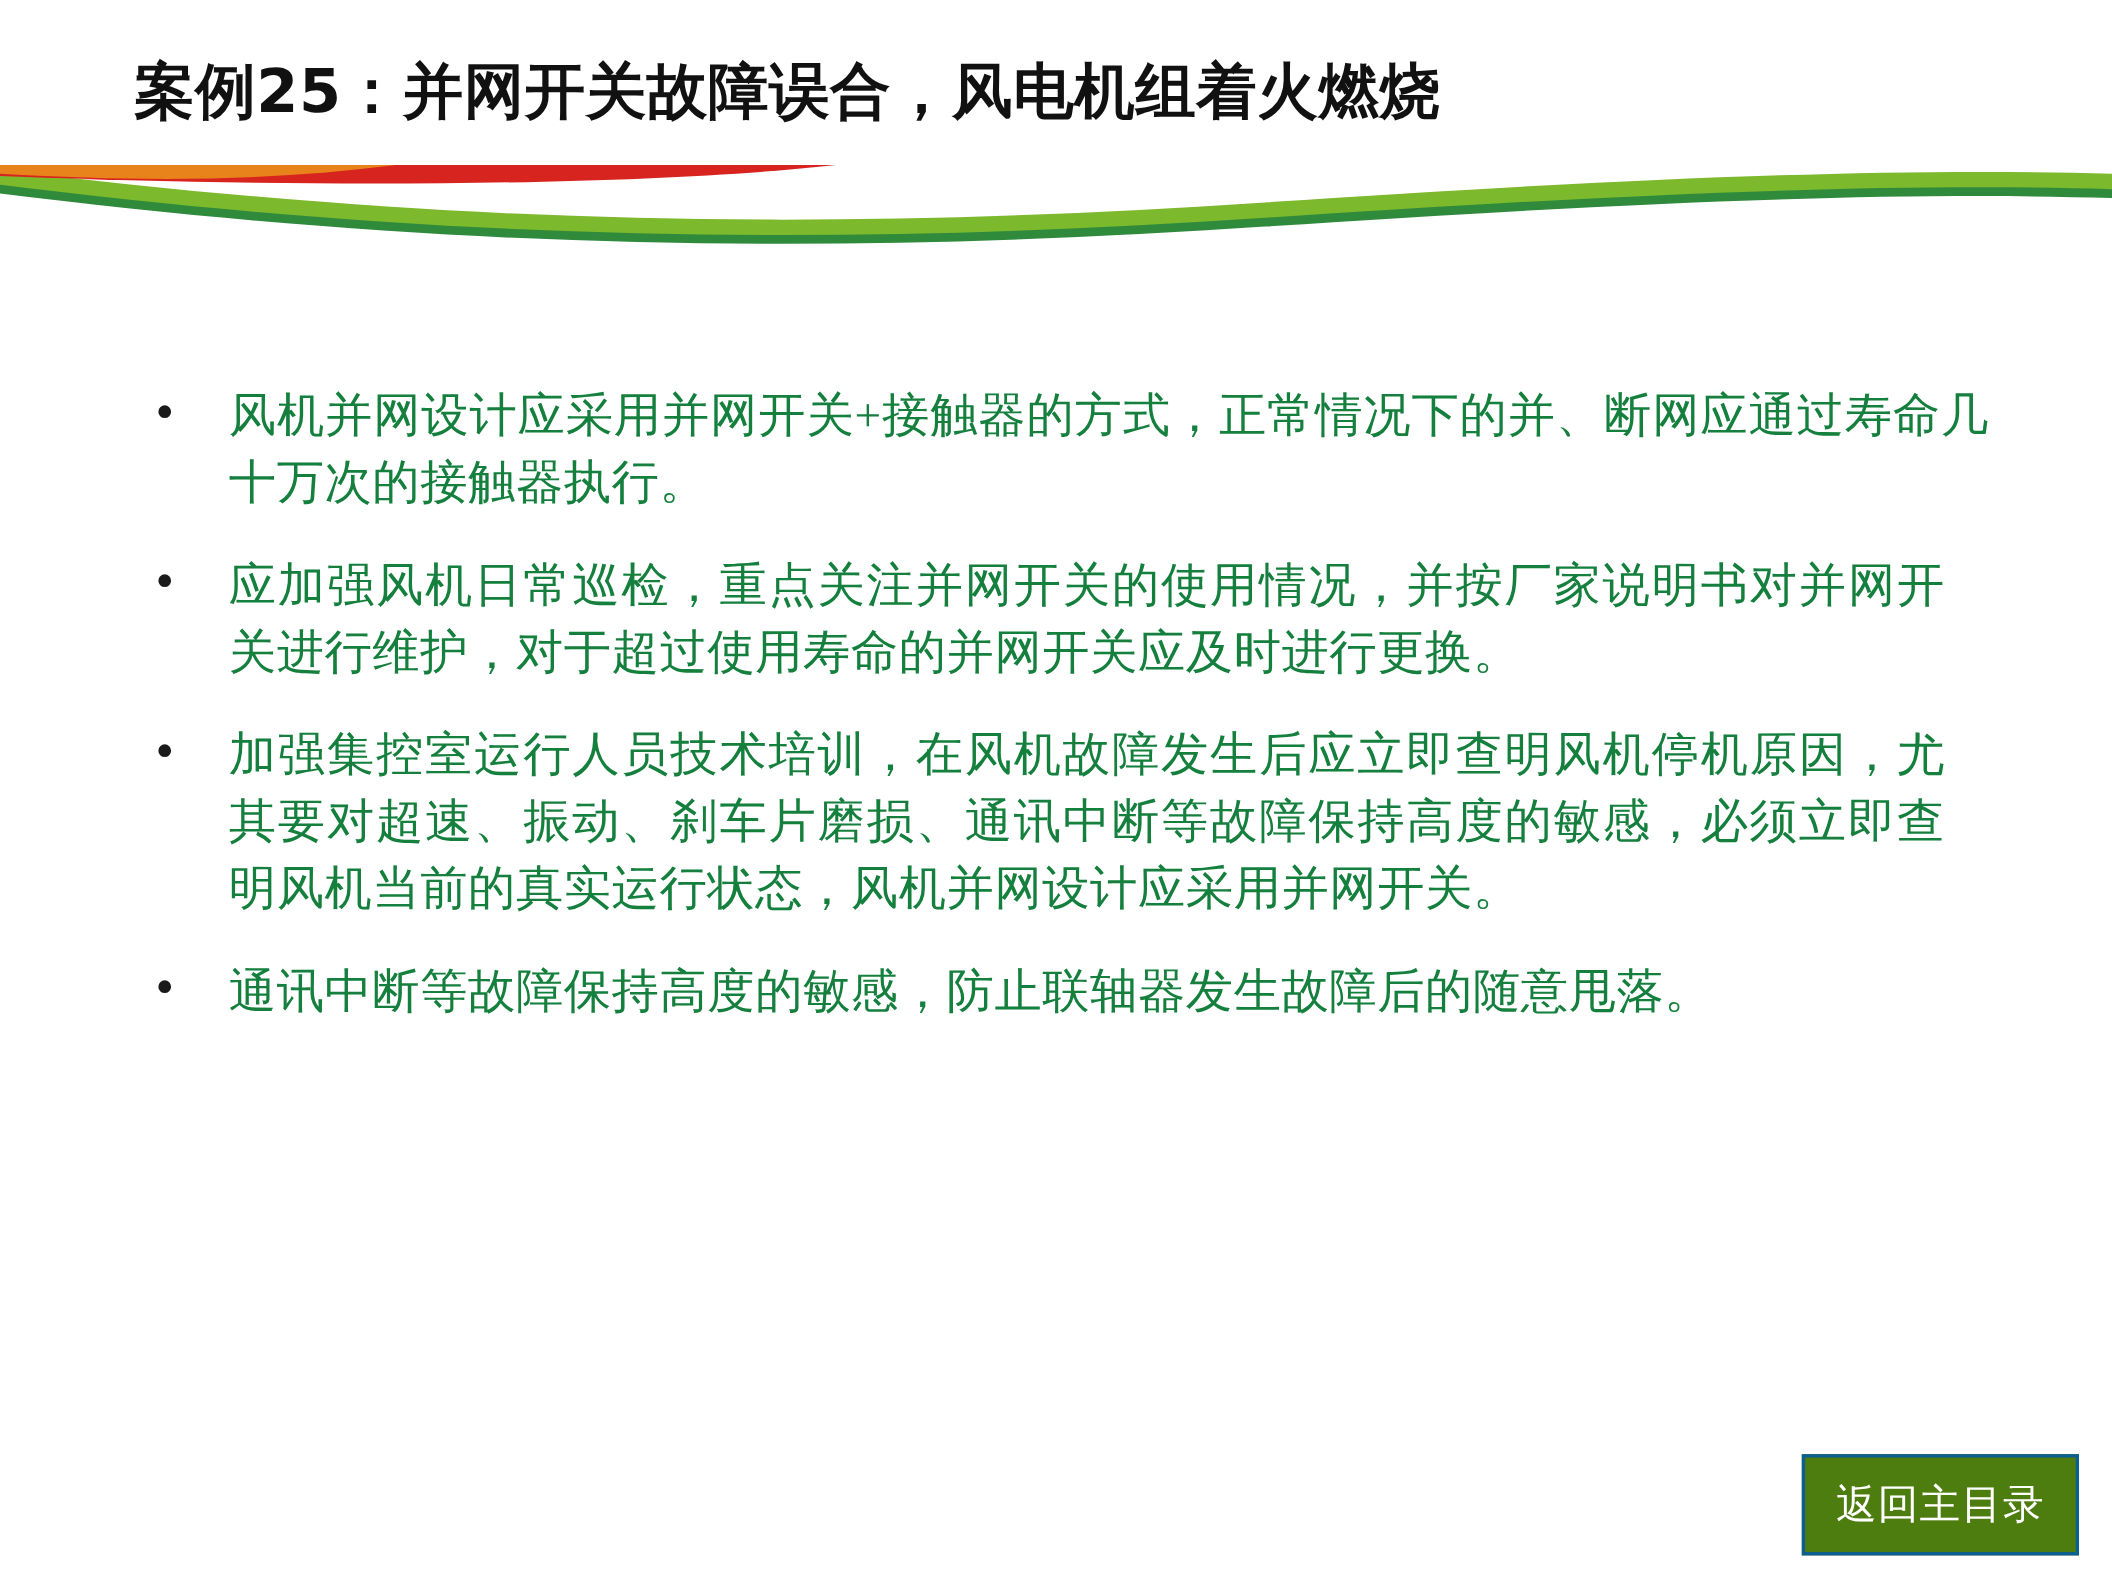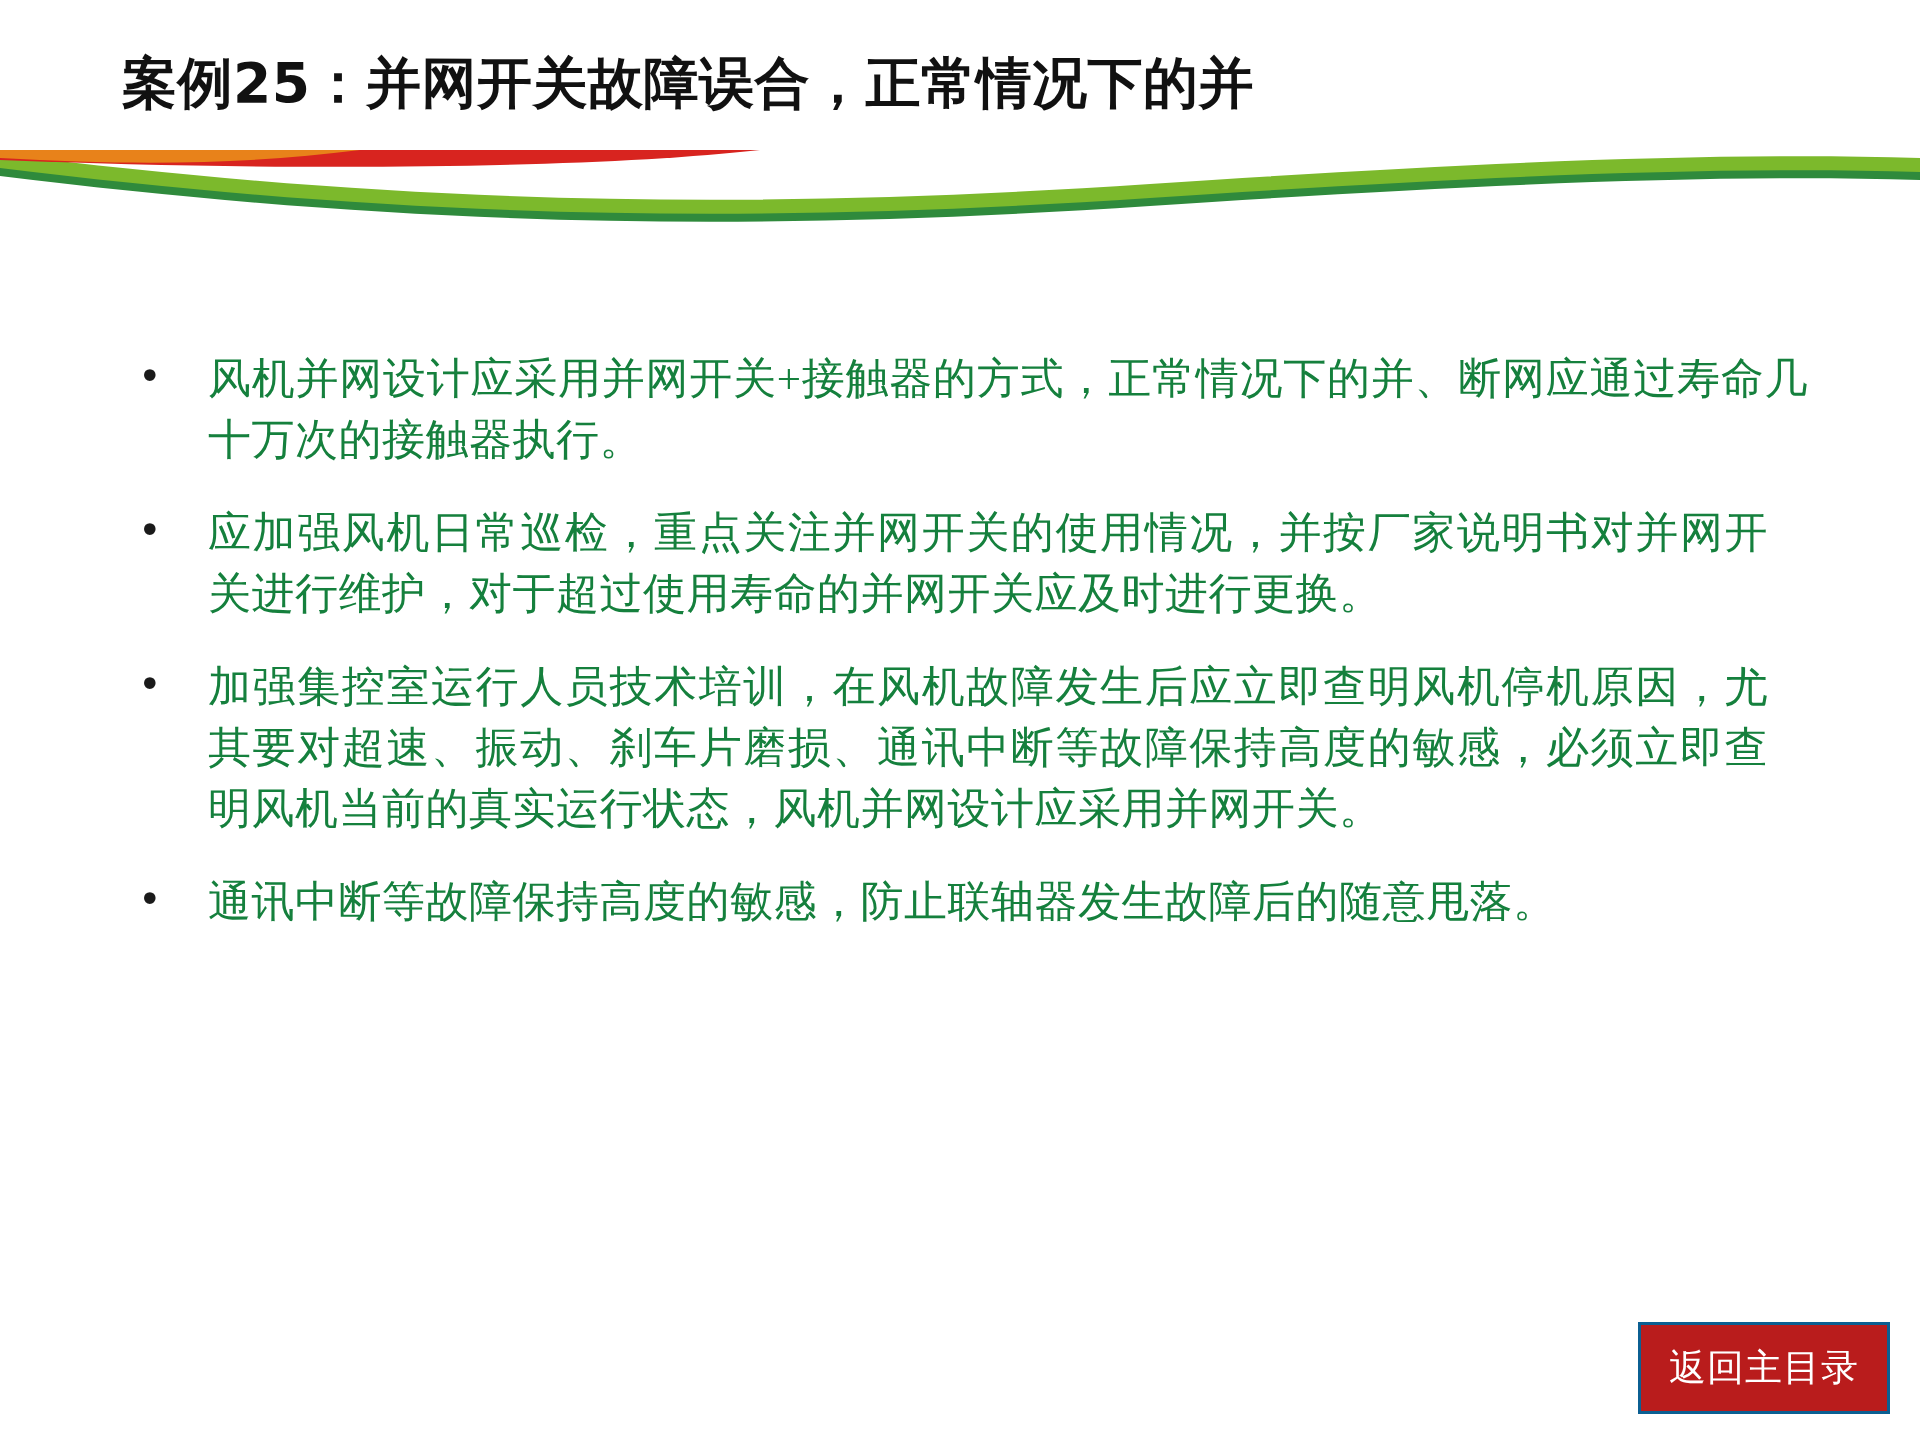"案例25：并网开关故障误合，正常情况下的并" div.slide-title { text: 正常情况下的并 -> 风电机组着火燃烧 }
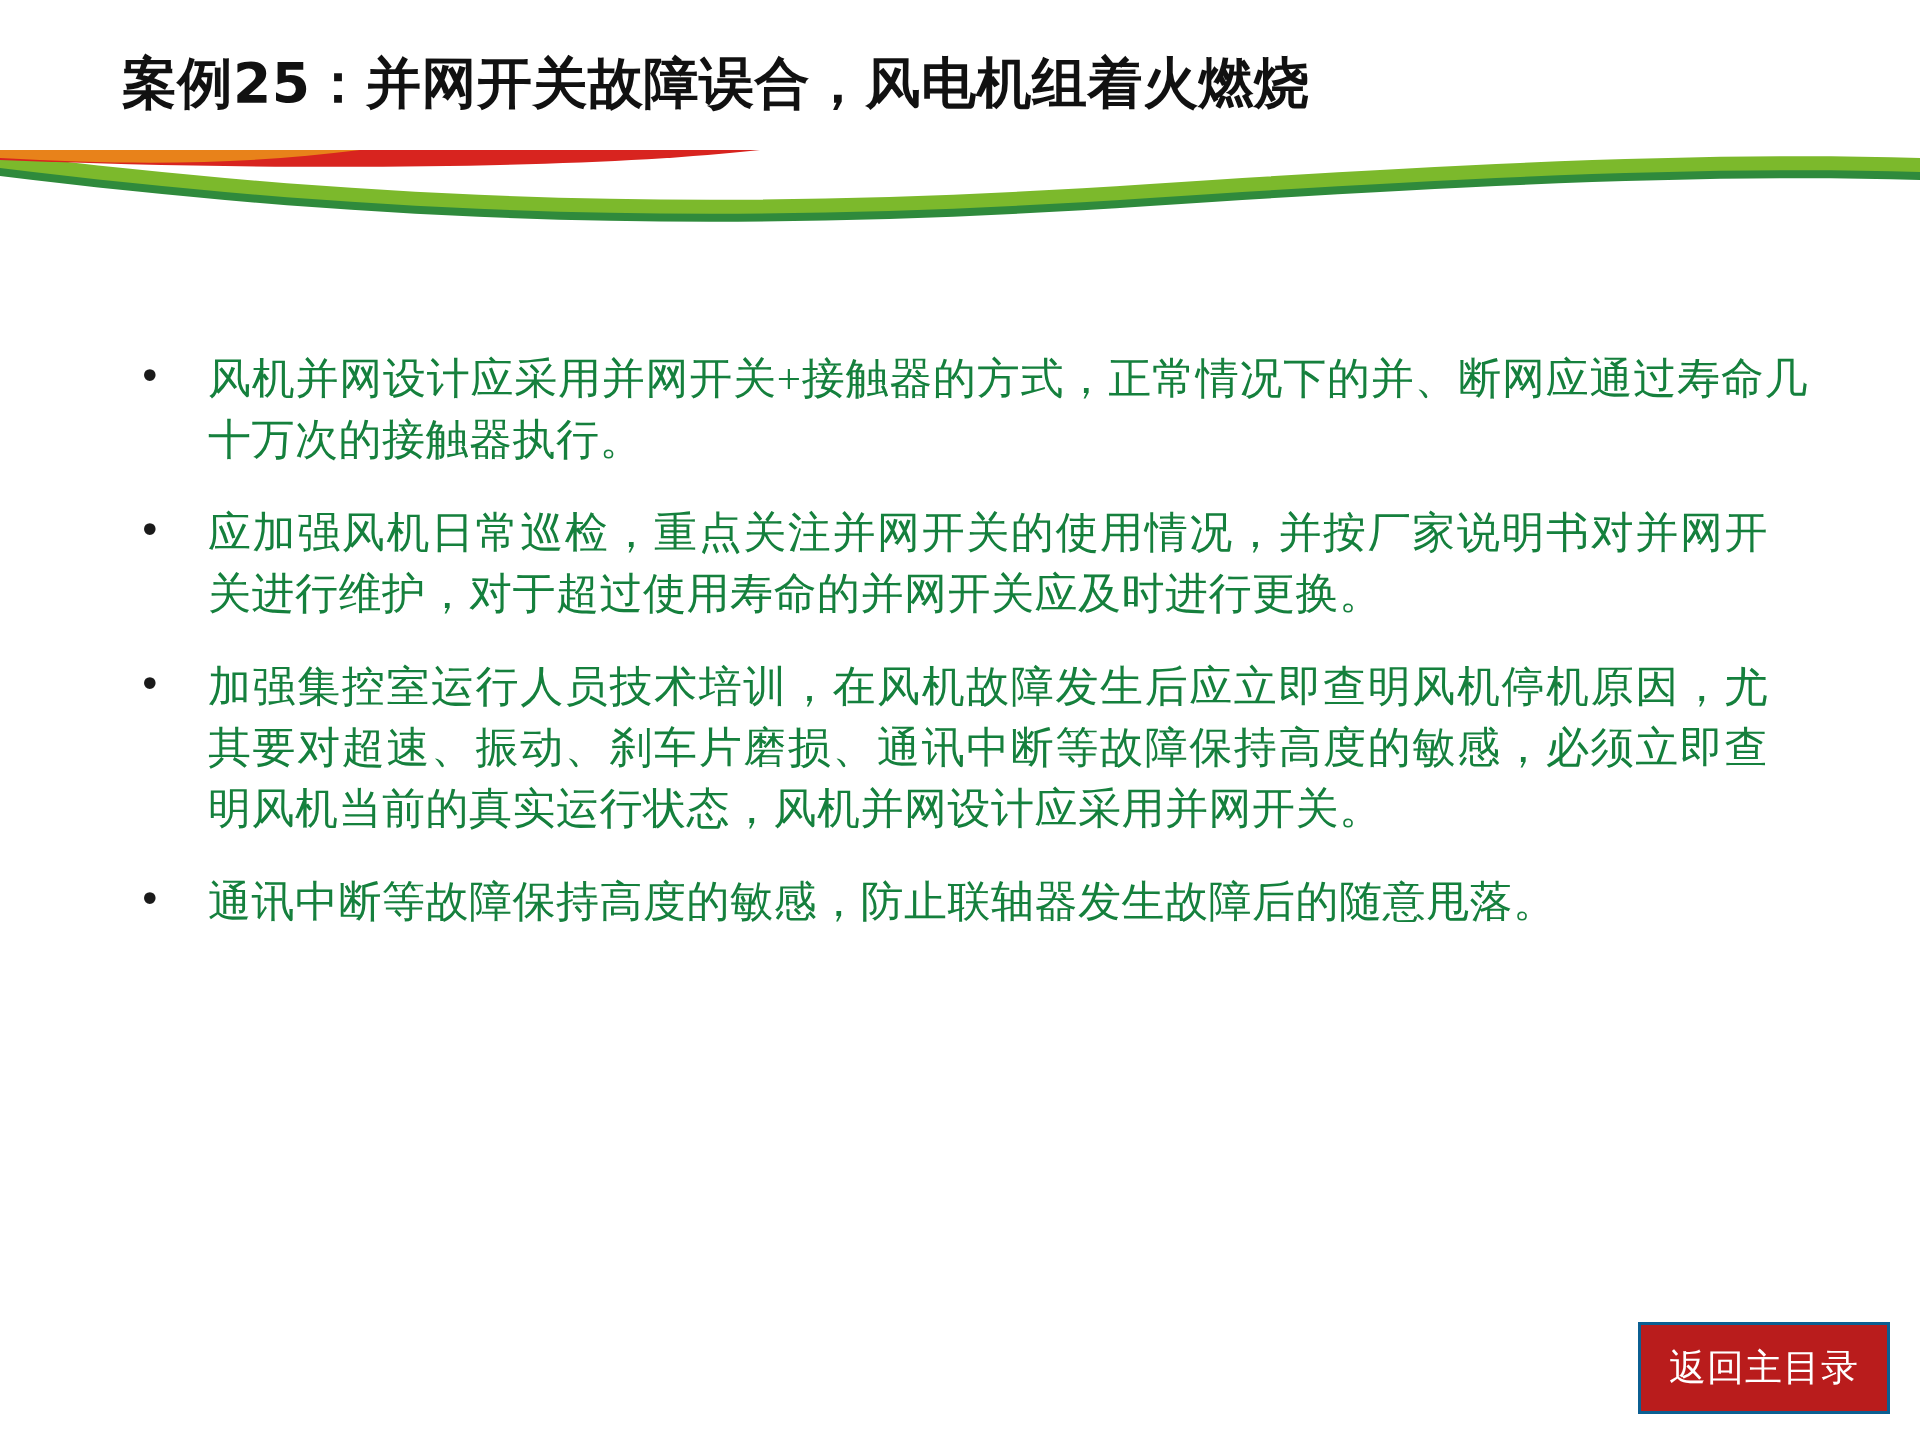"返回主目录" .return-button { background: #b91c1c -> #4d7c0f }
